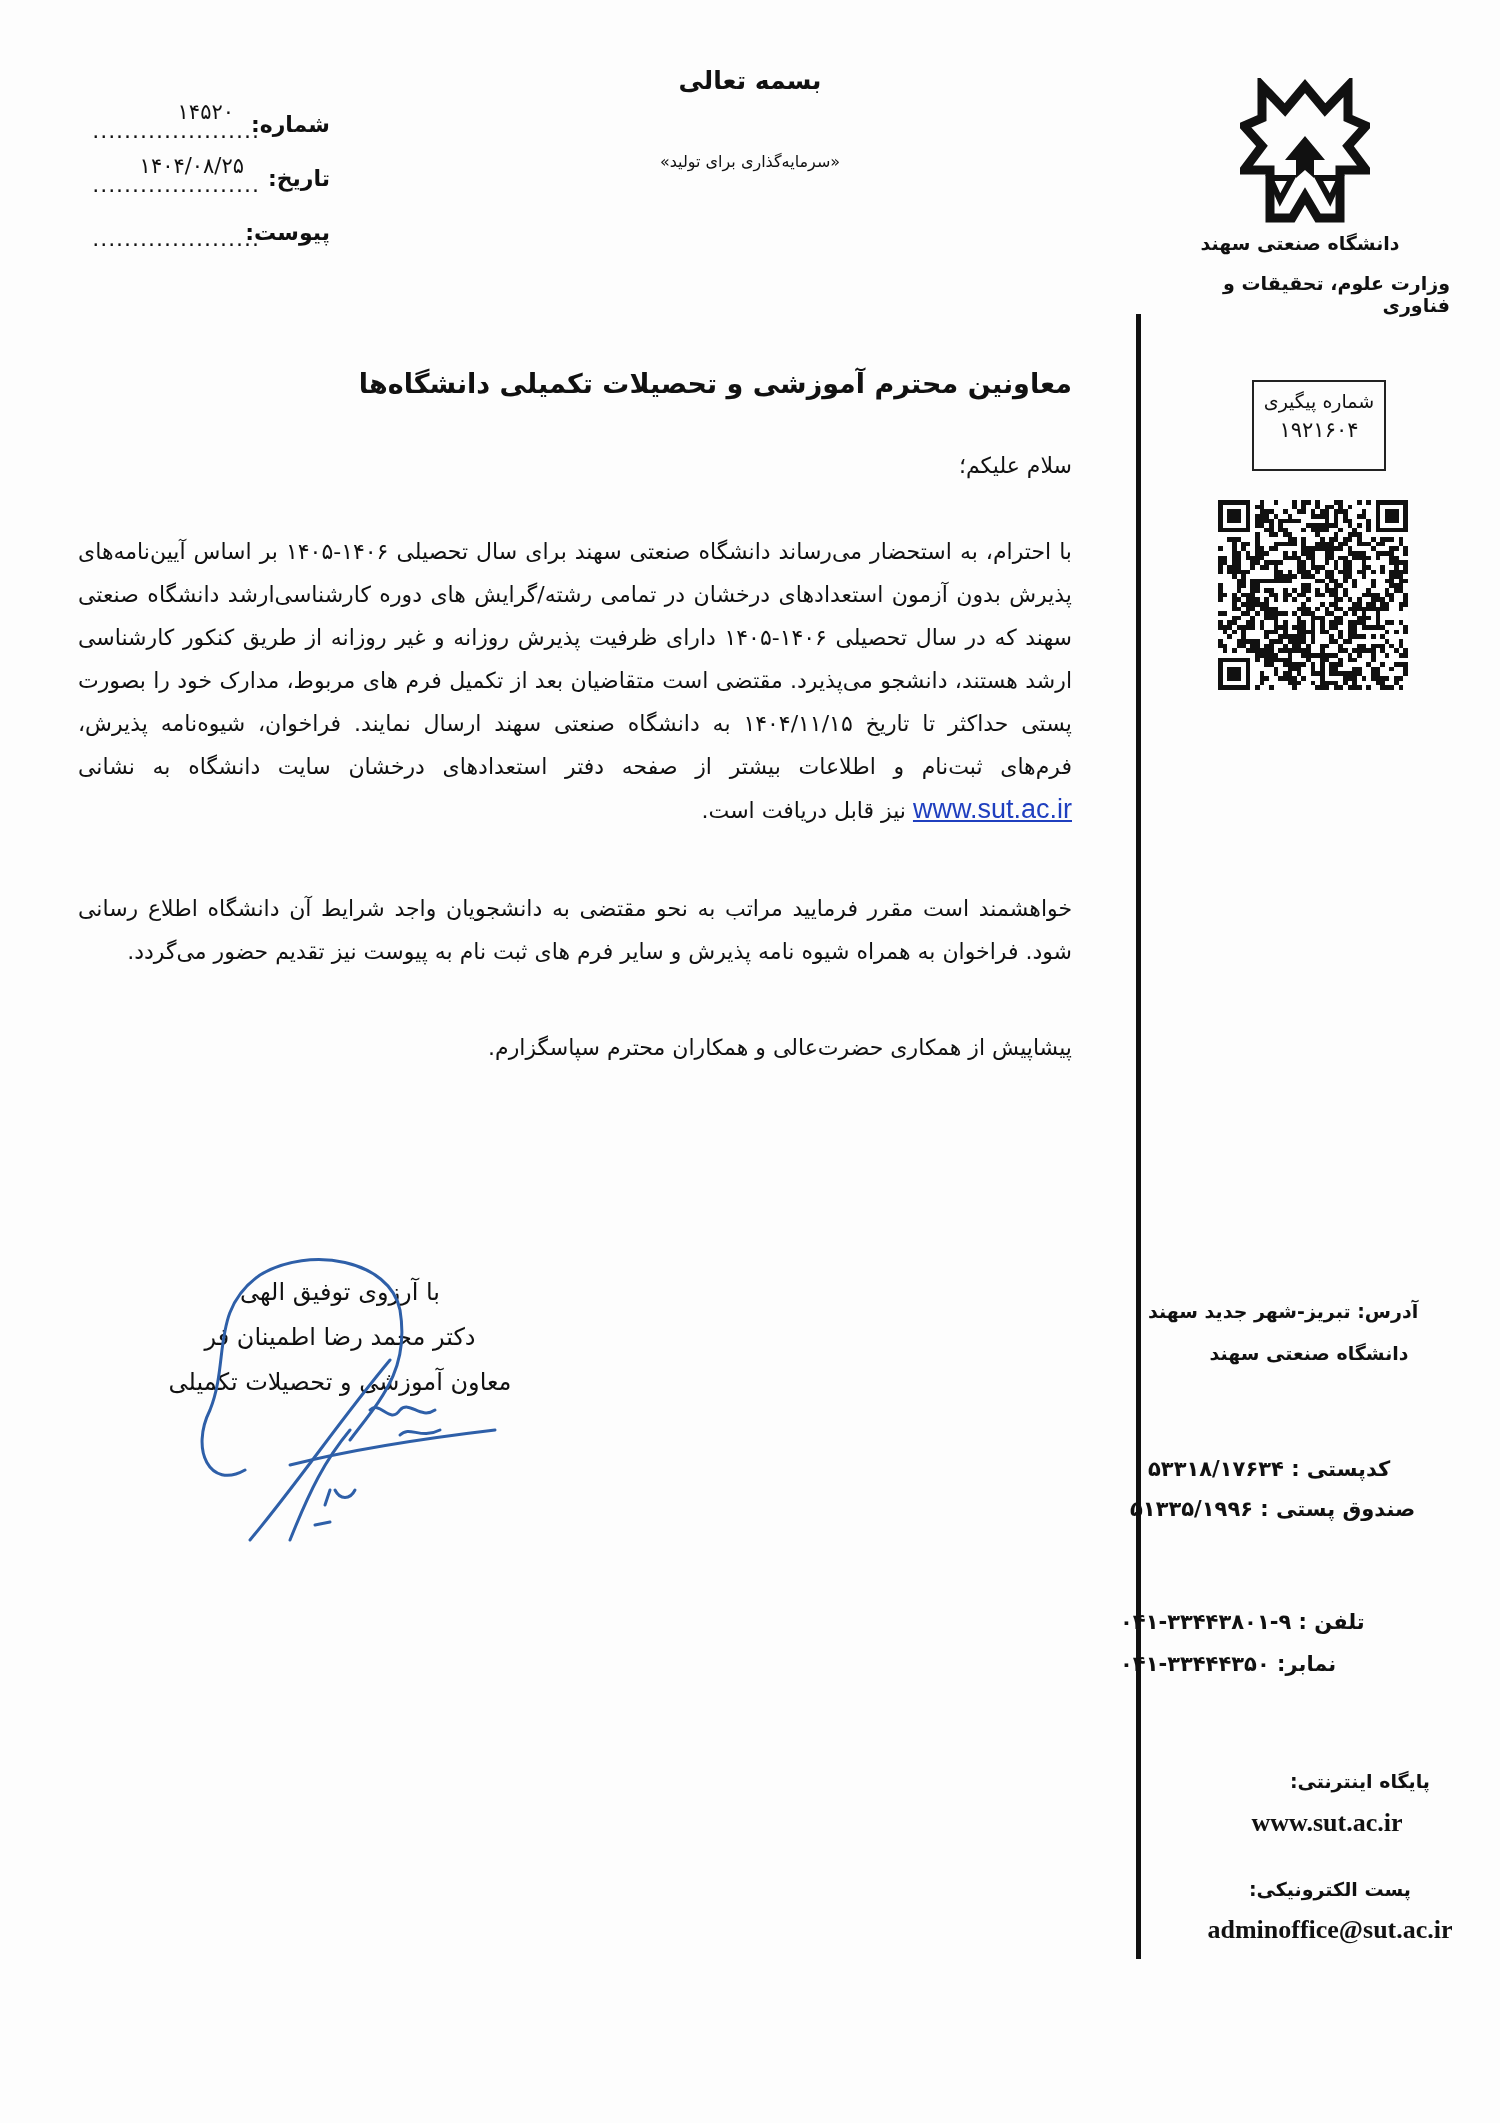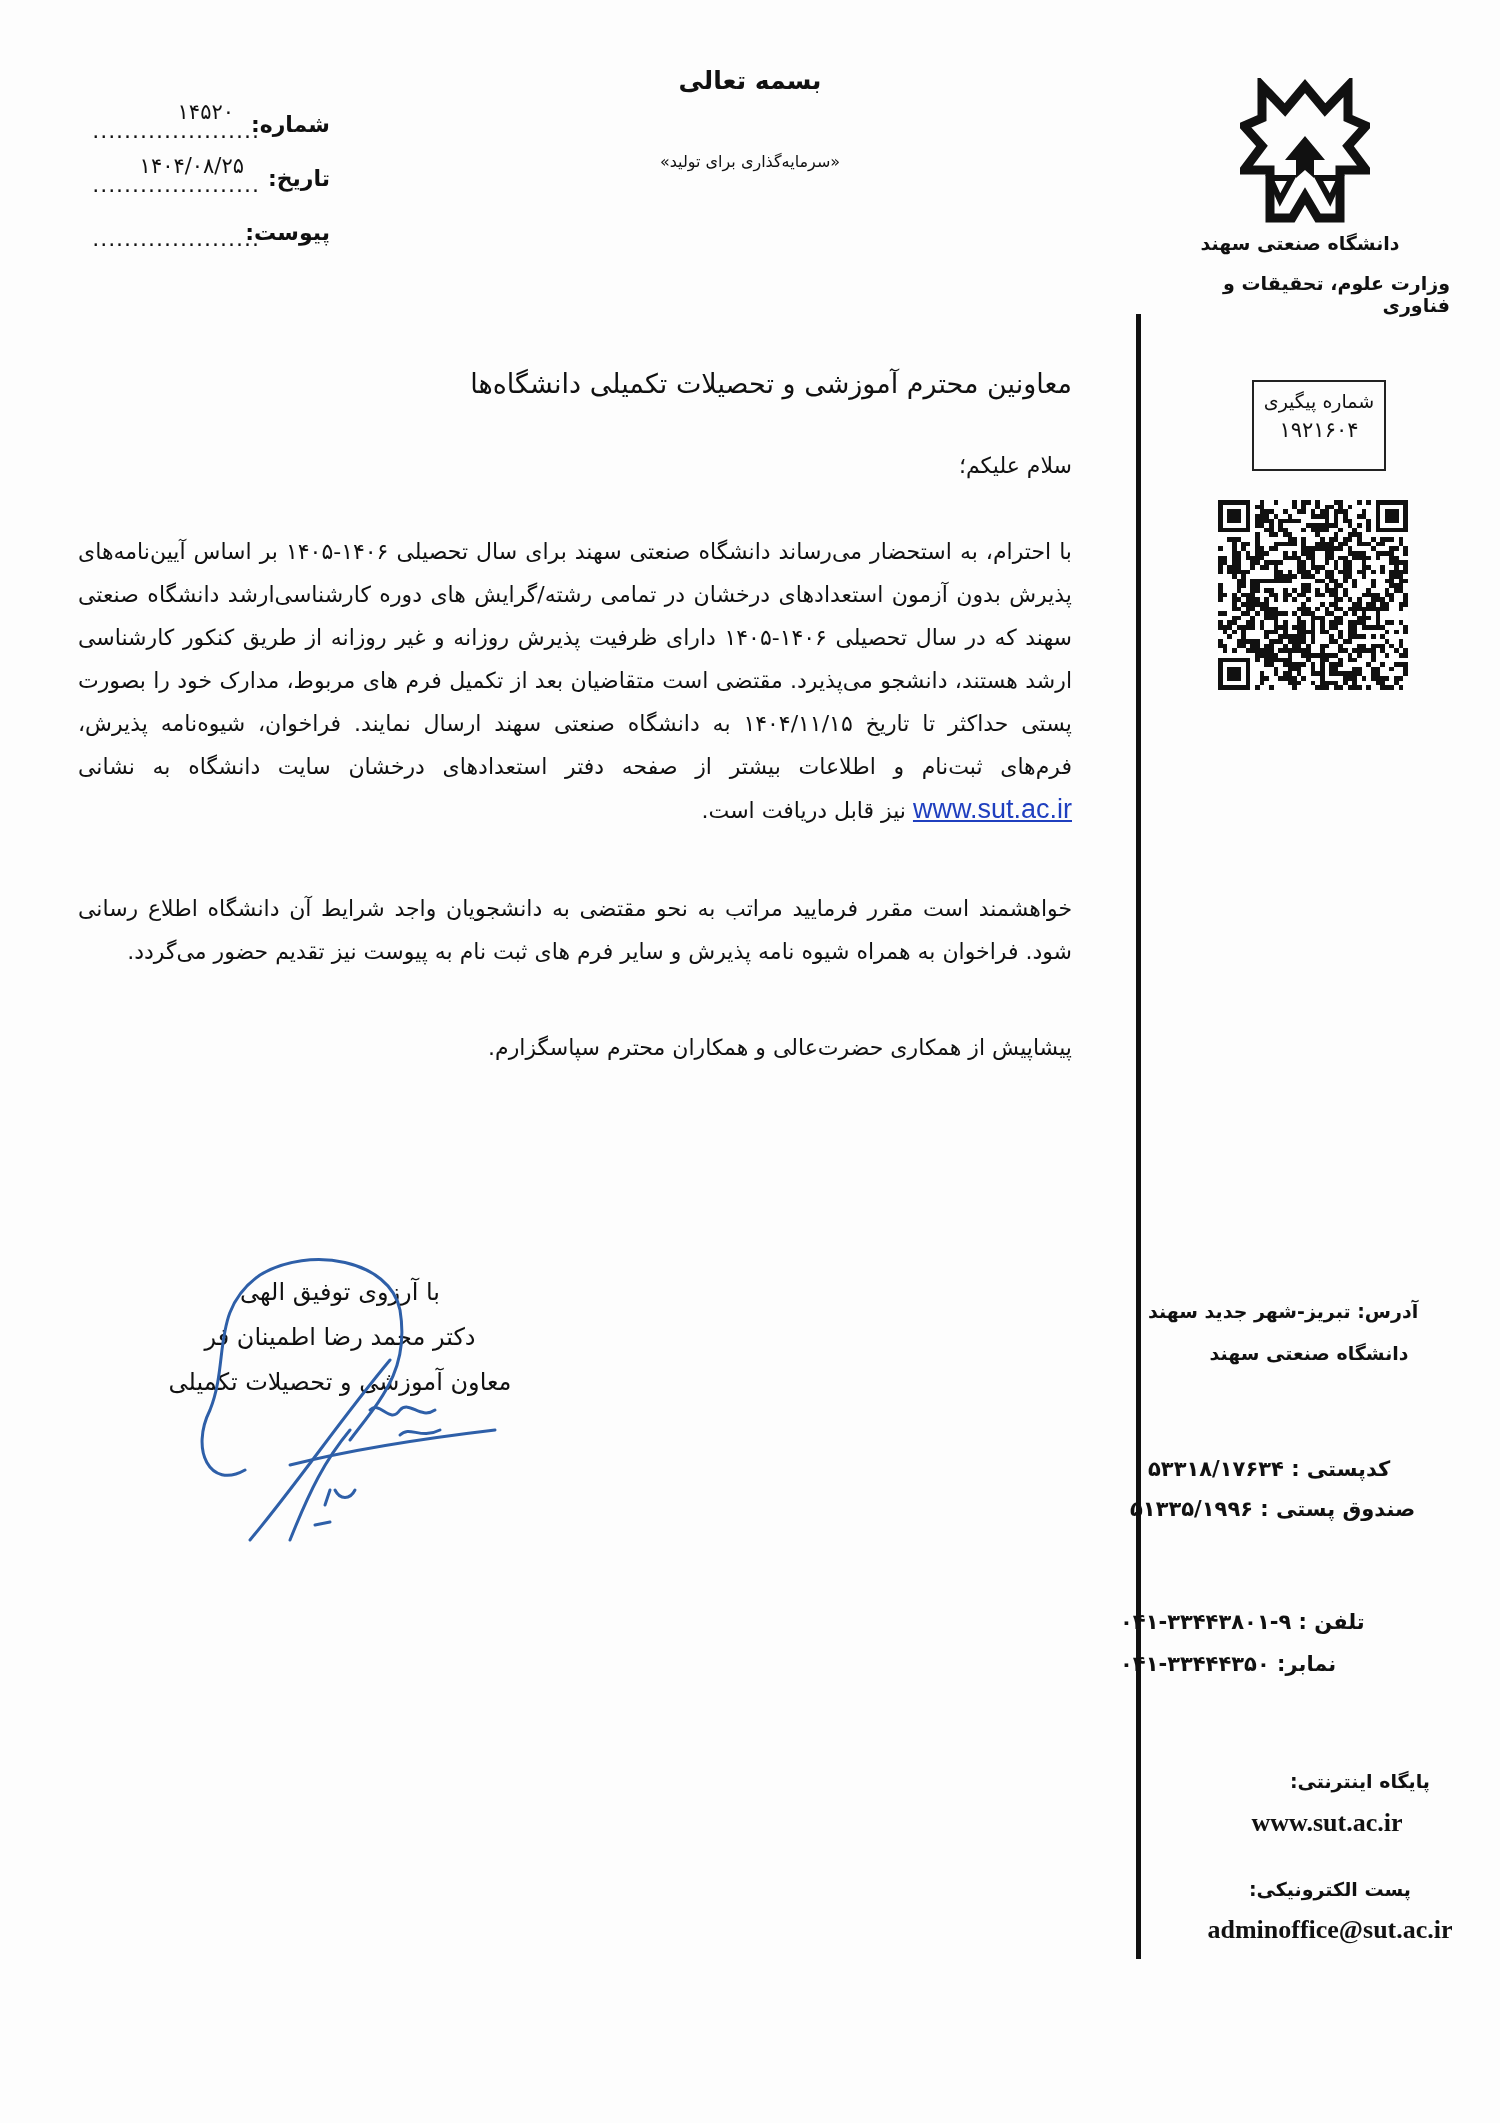"معاونین محترم آموزشی و تحصیلات" #recipient { font-weight: normal -> bold }
